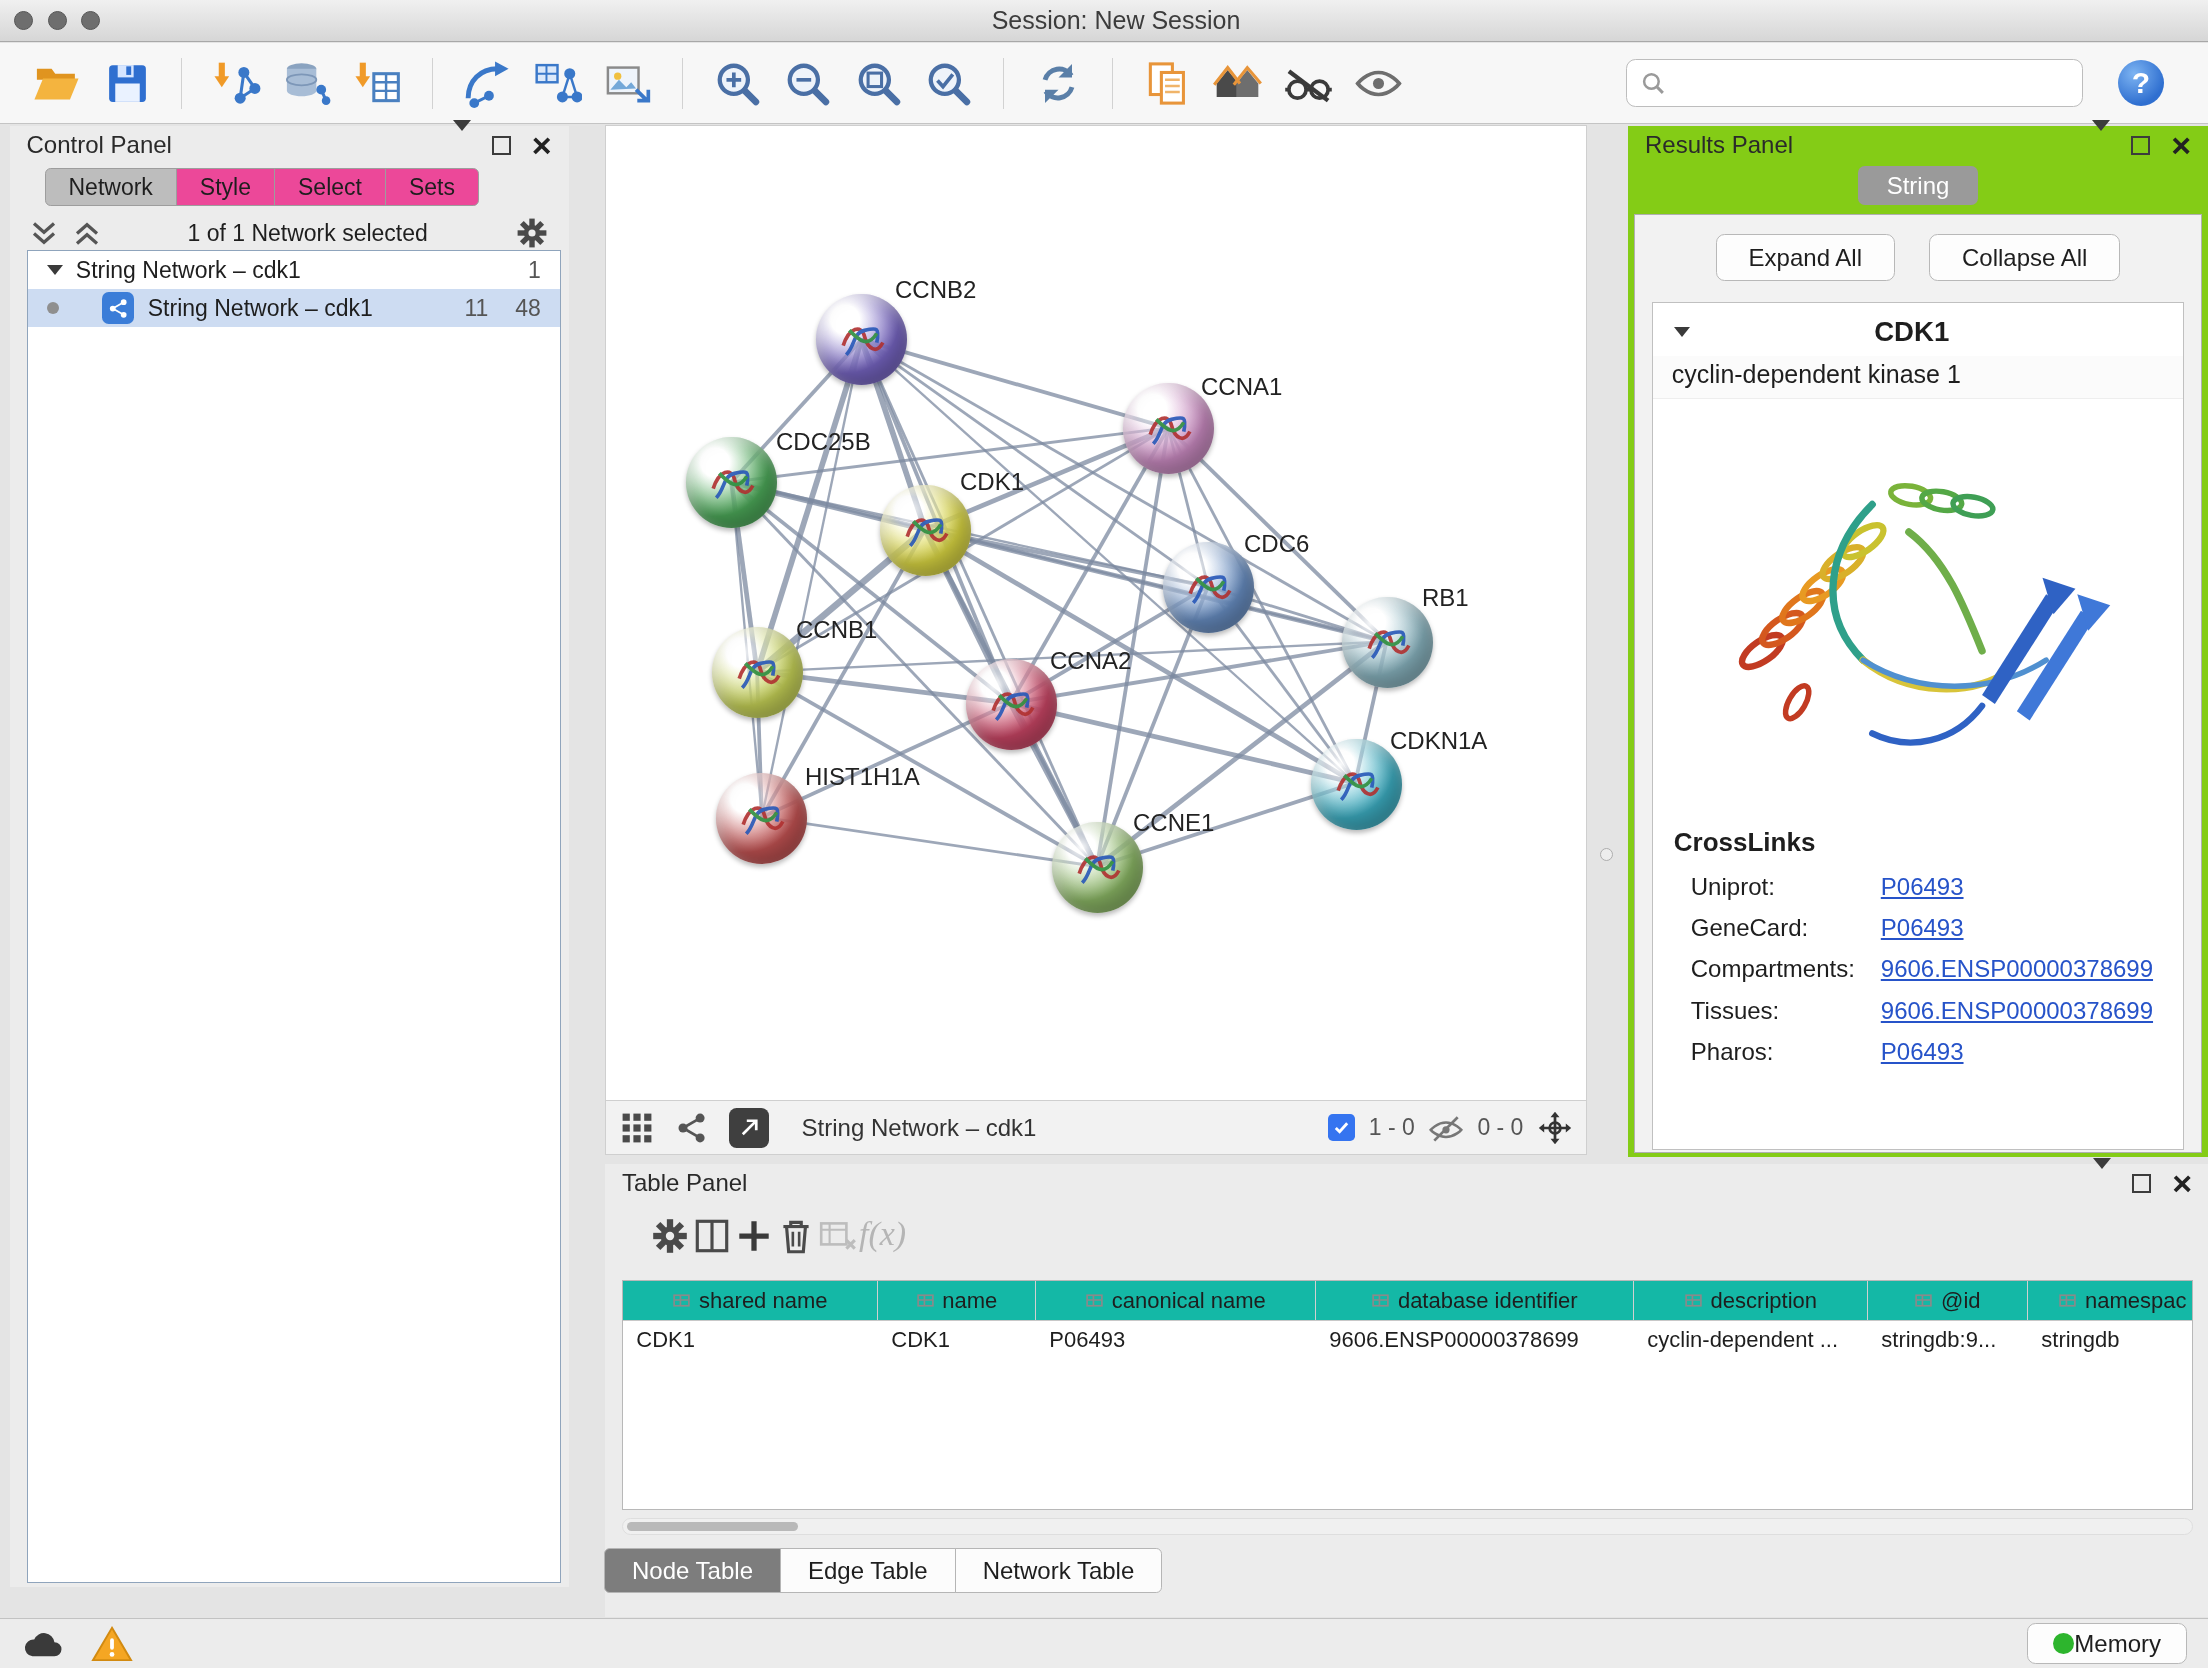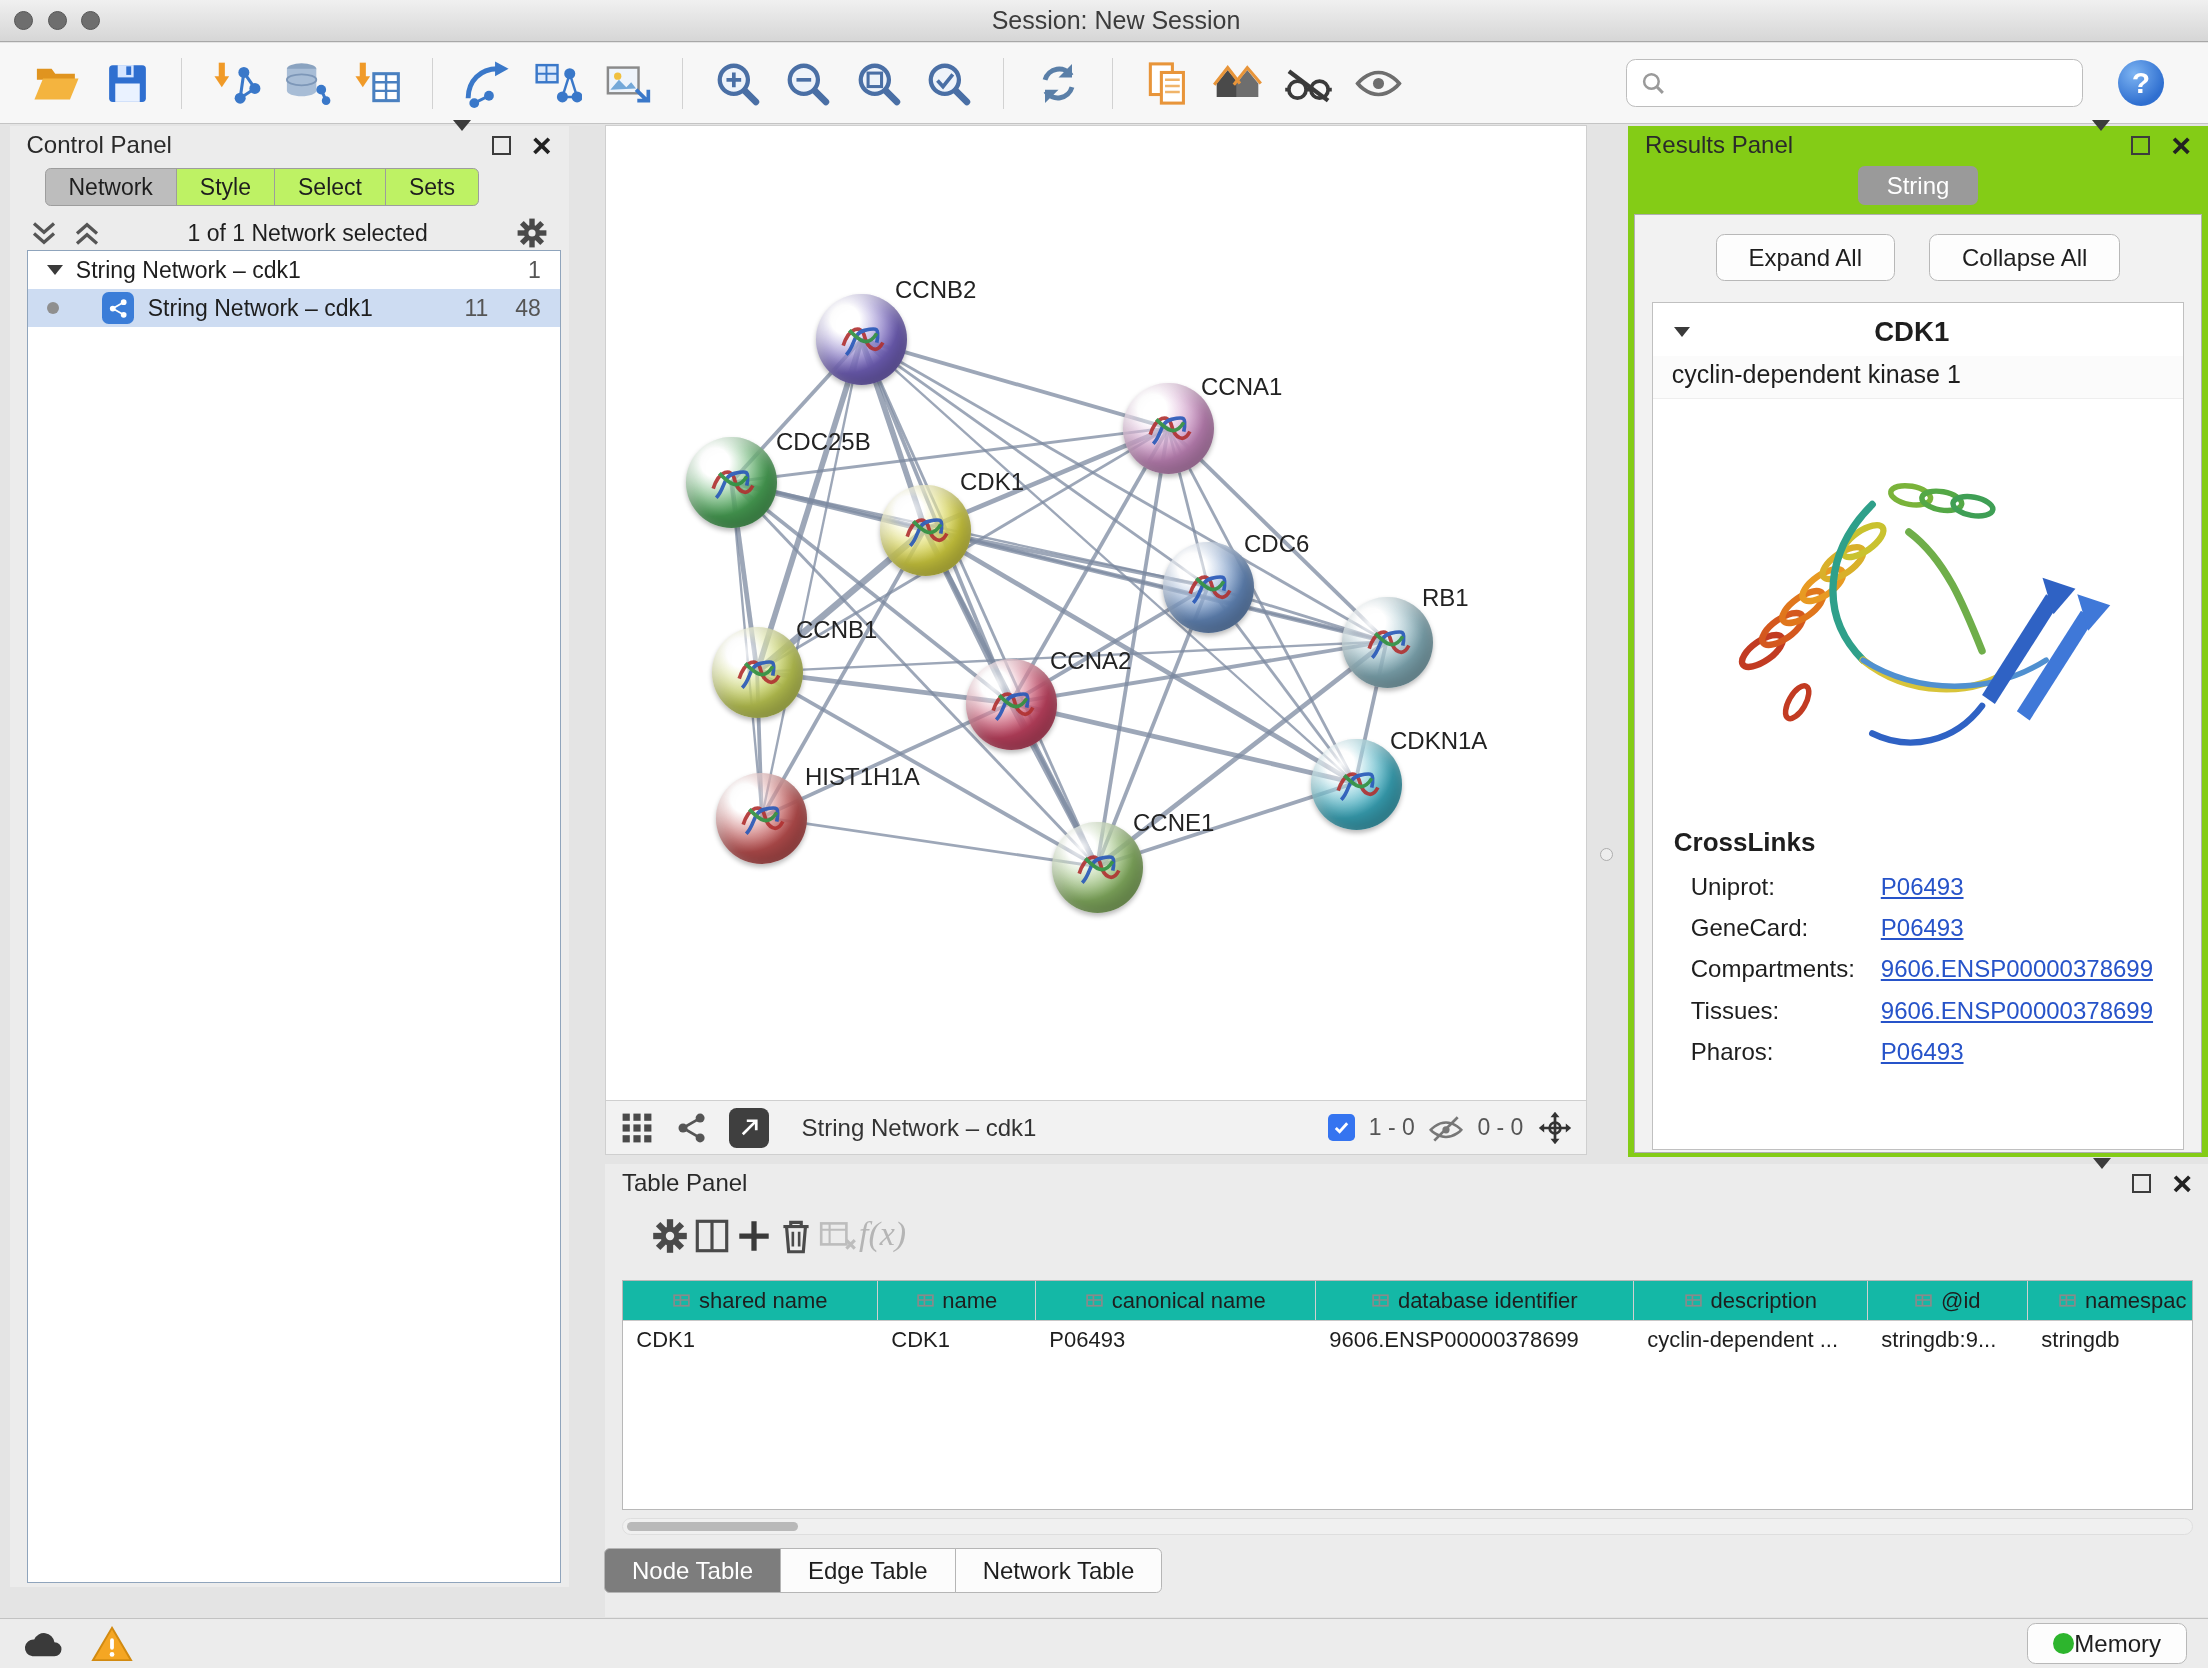"Style" .cp-tab { background: #bef264 -> #ec4899 }
